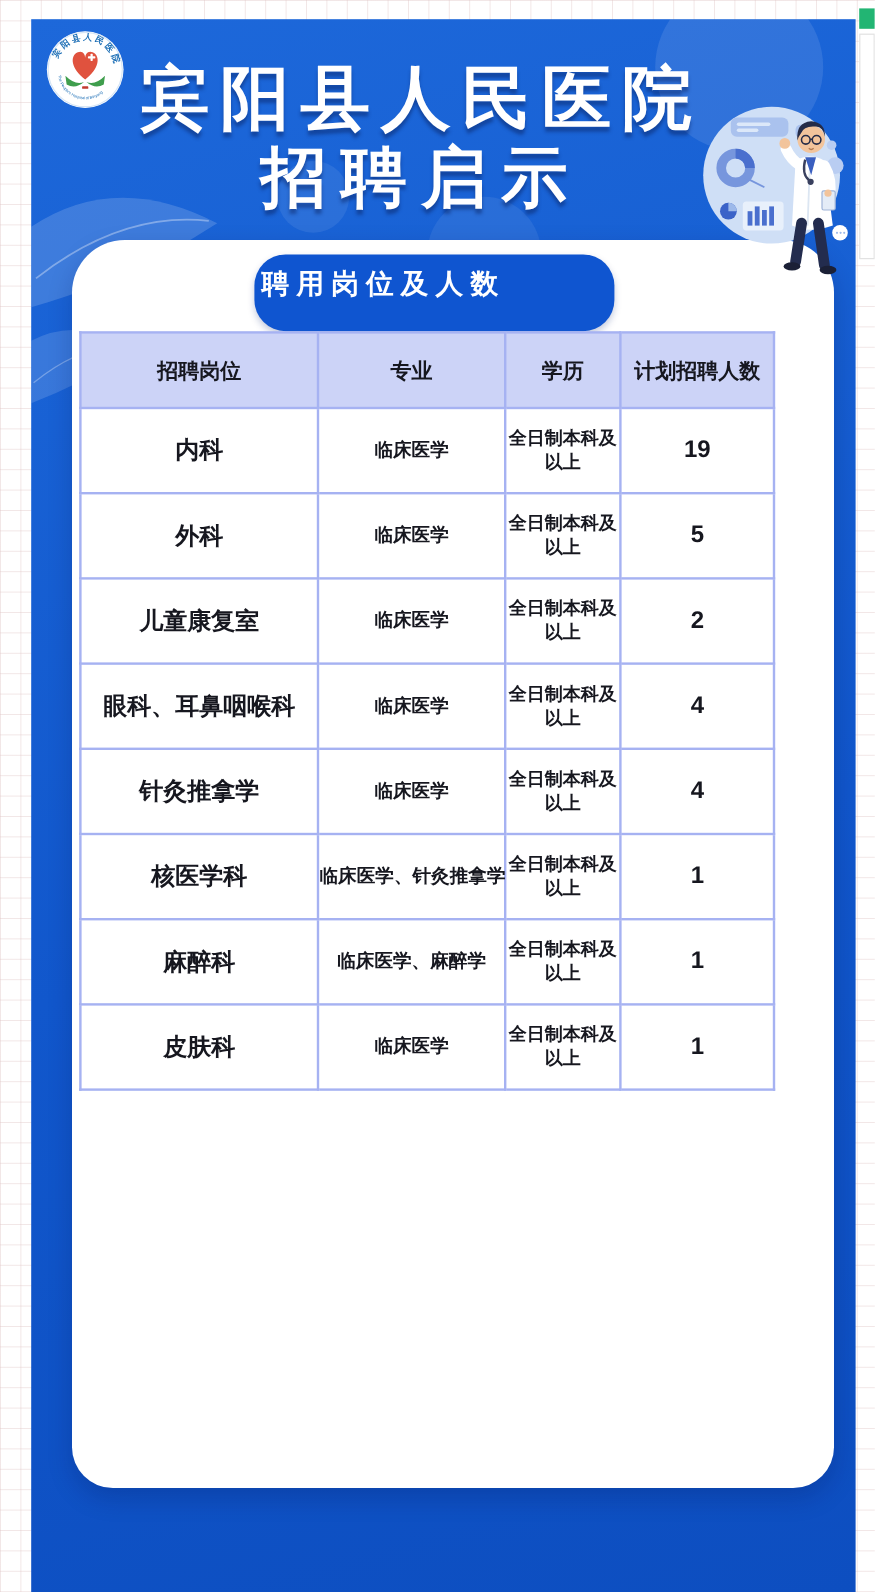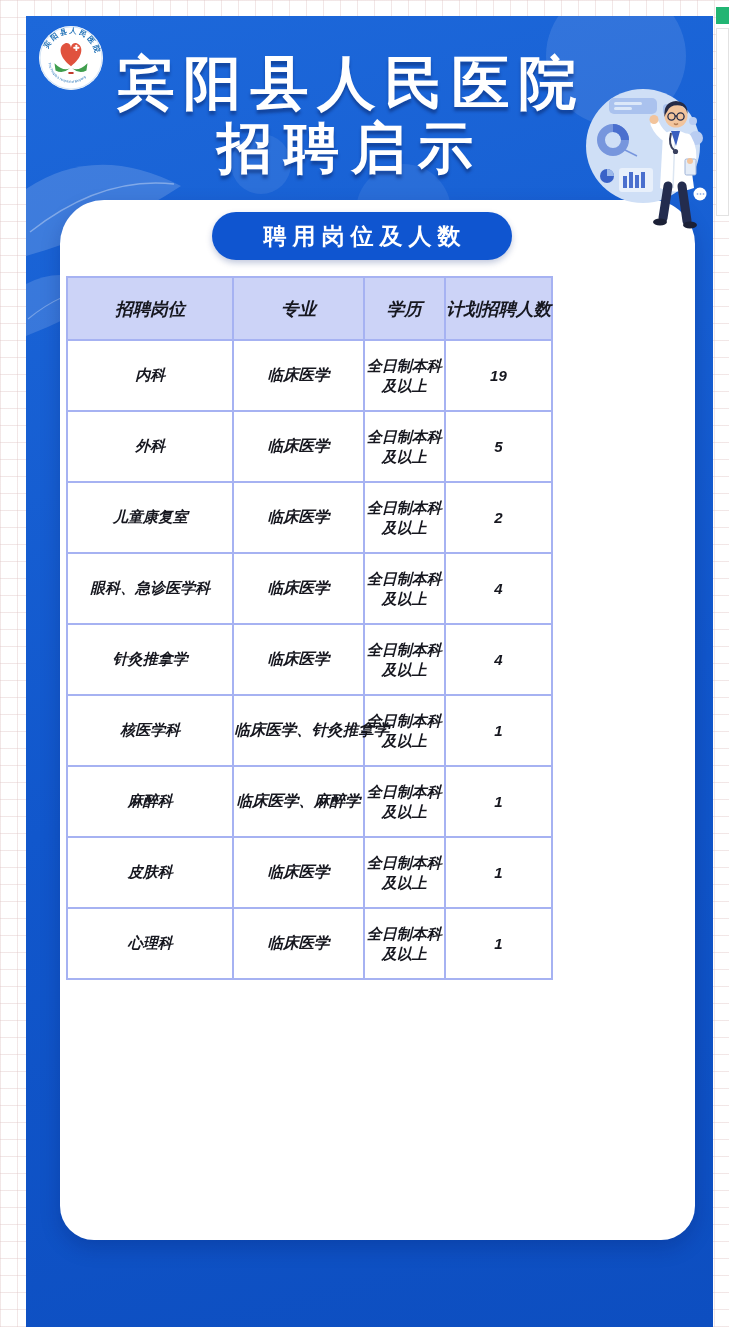"聘用岗位及人数" .pill { height: 48px -> 64px; text-align: center -> left }
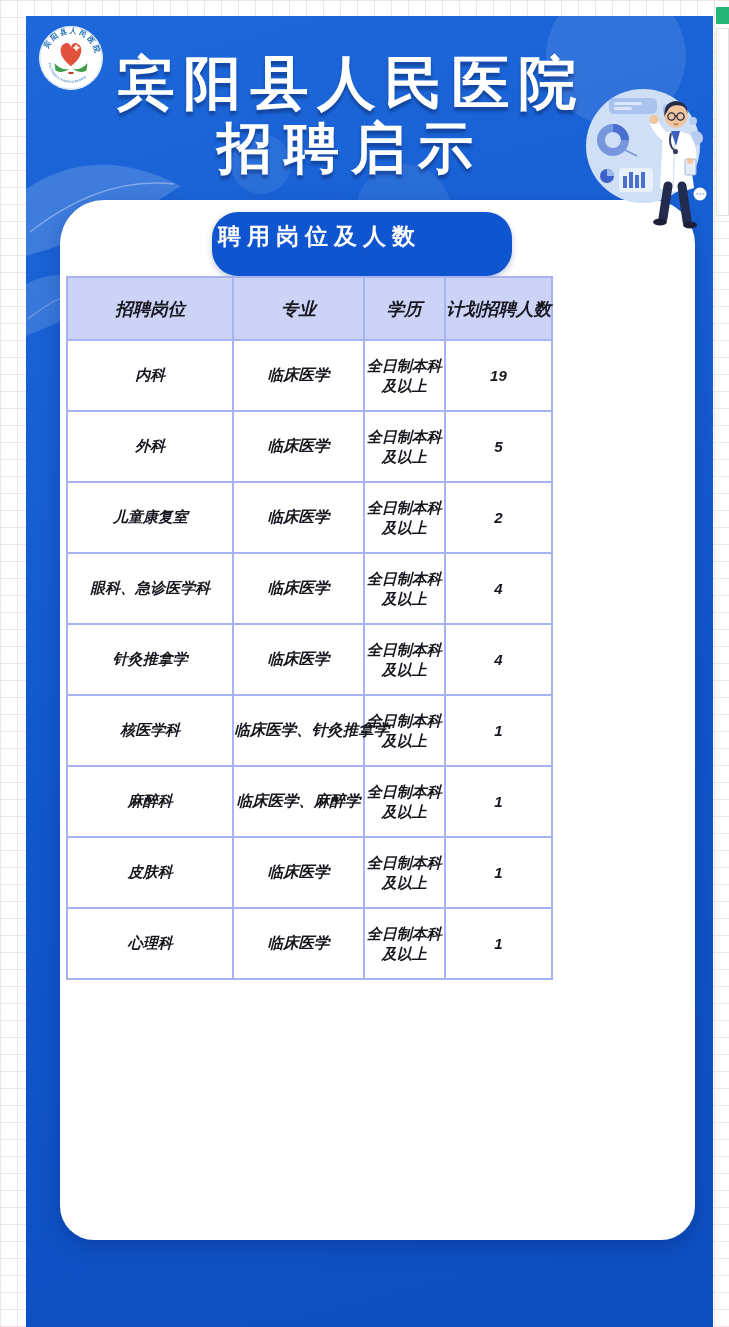"招聘岗位" .table-wrap { font-style: italic -> none; width: 487px -> 580px }
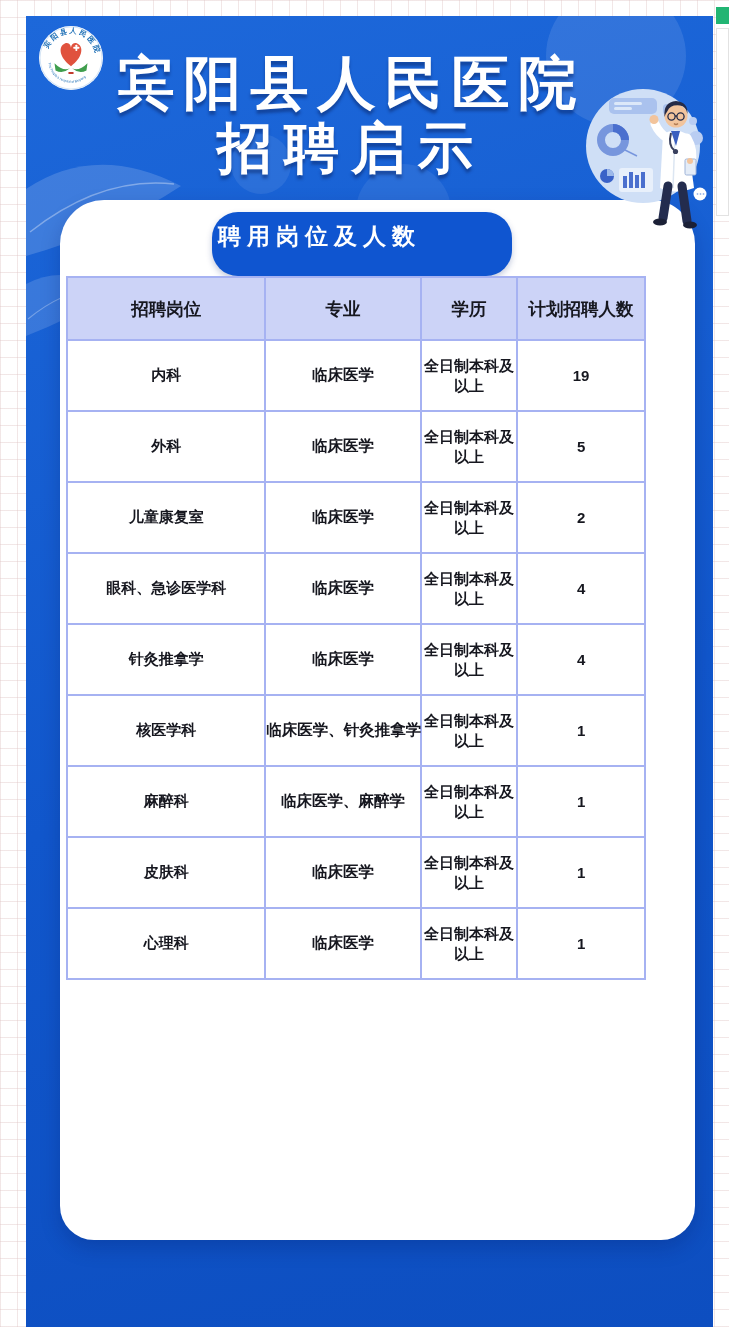"内科" td { font-size: 15px -> 20px }
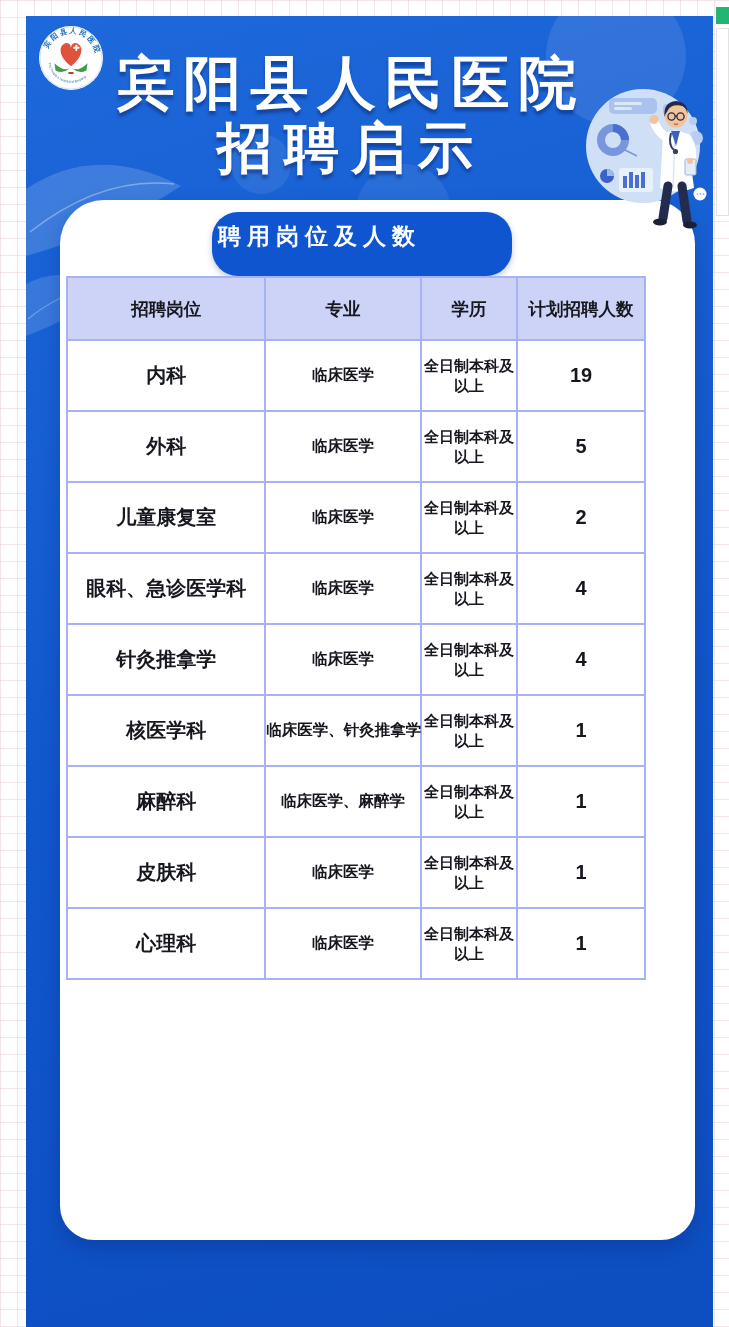"眼科、急诊医学科" td { text: 急诊医学 -> 耳鼻咽喉 }
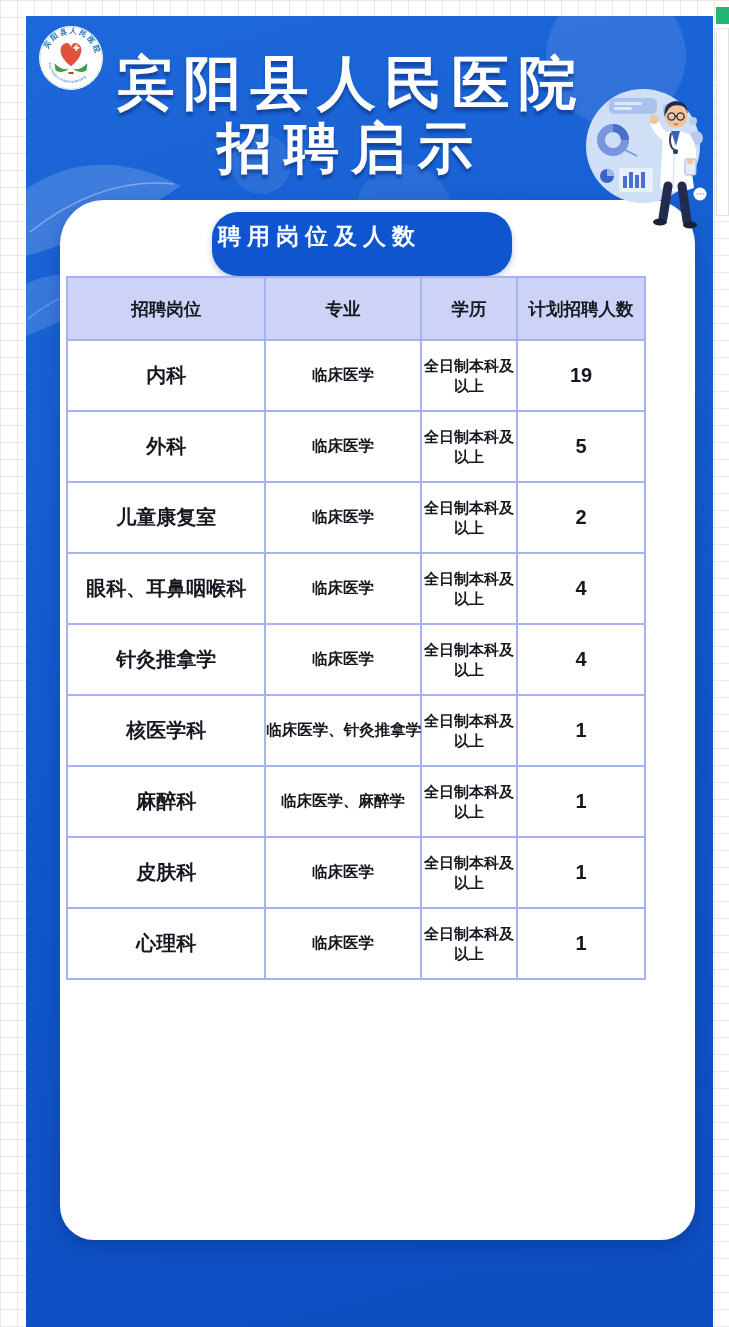"心理科" tr { html: <tr> <td>心理科</td> <td>临床医学</td> <td>全日制本科及以上</td> <td>1</td> </tr> -> none }
